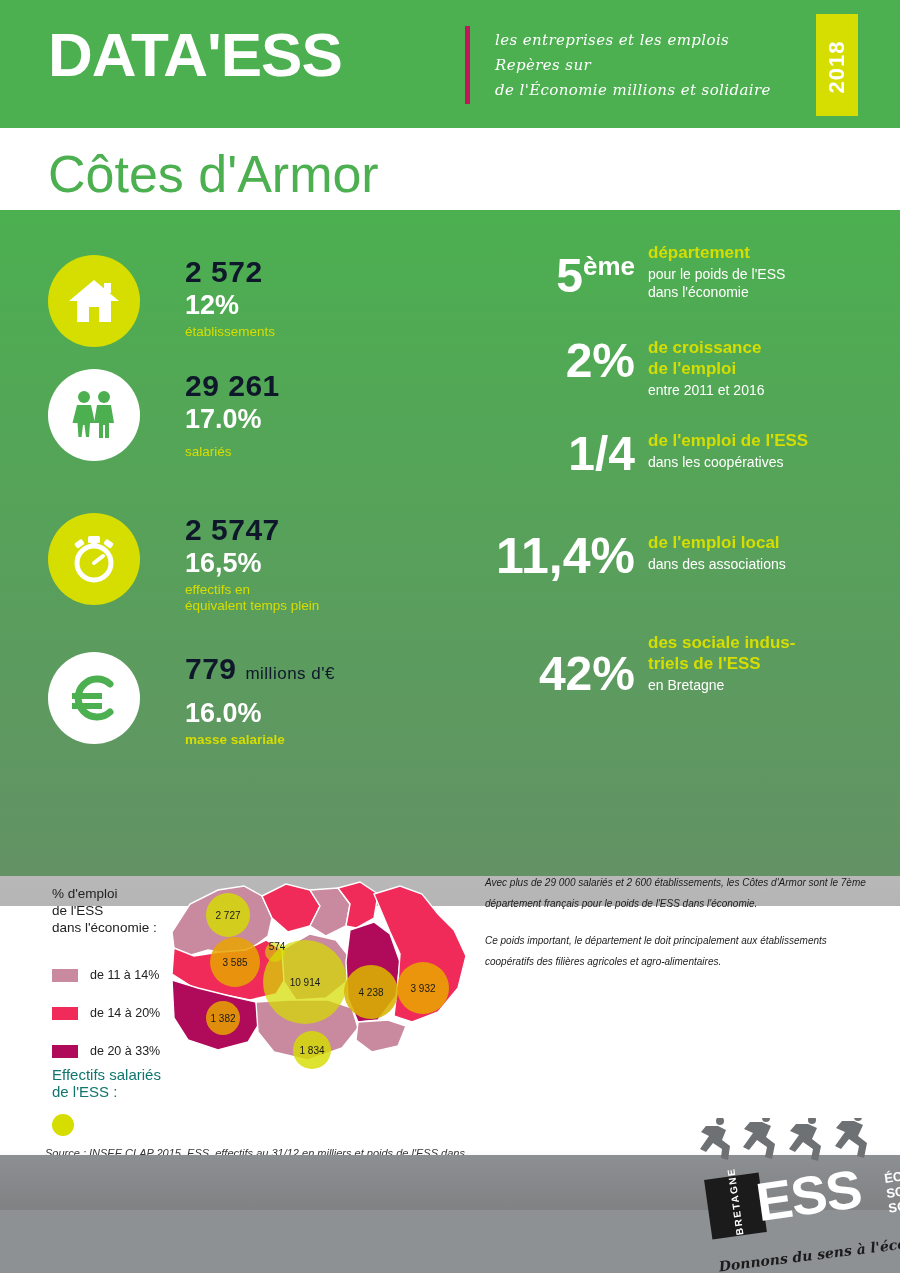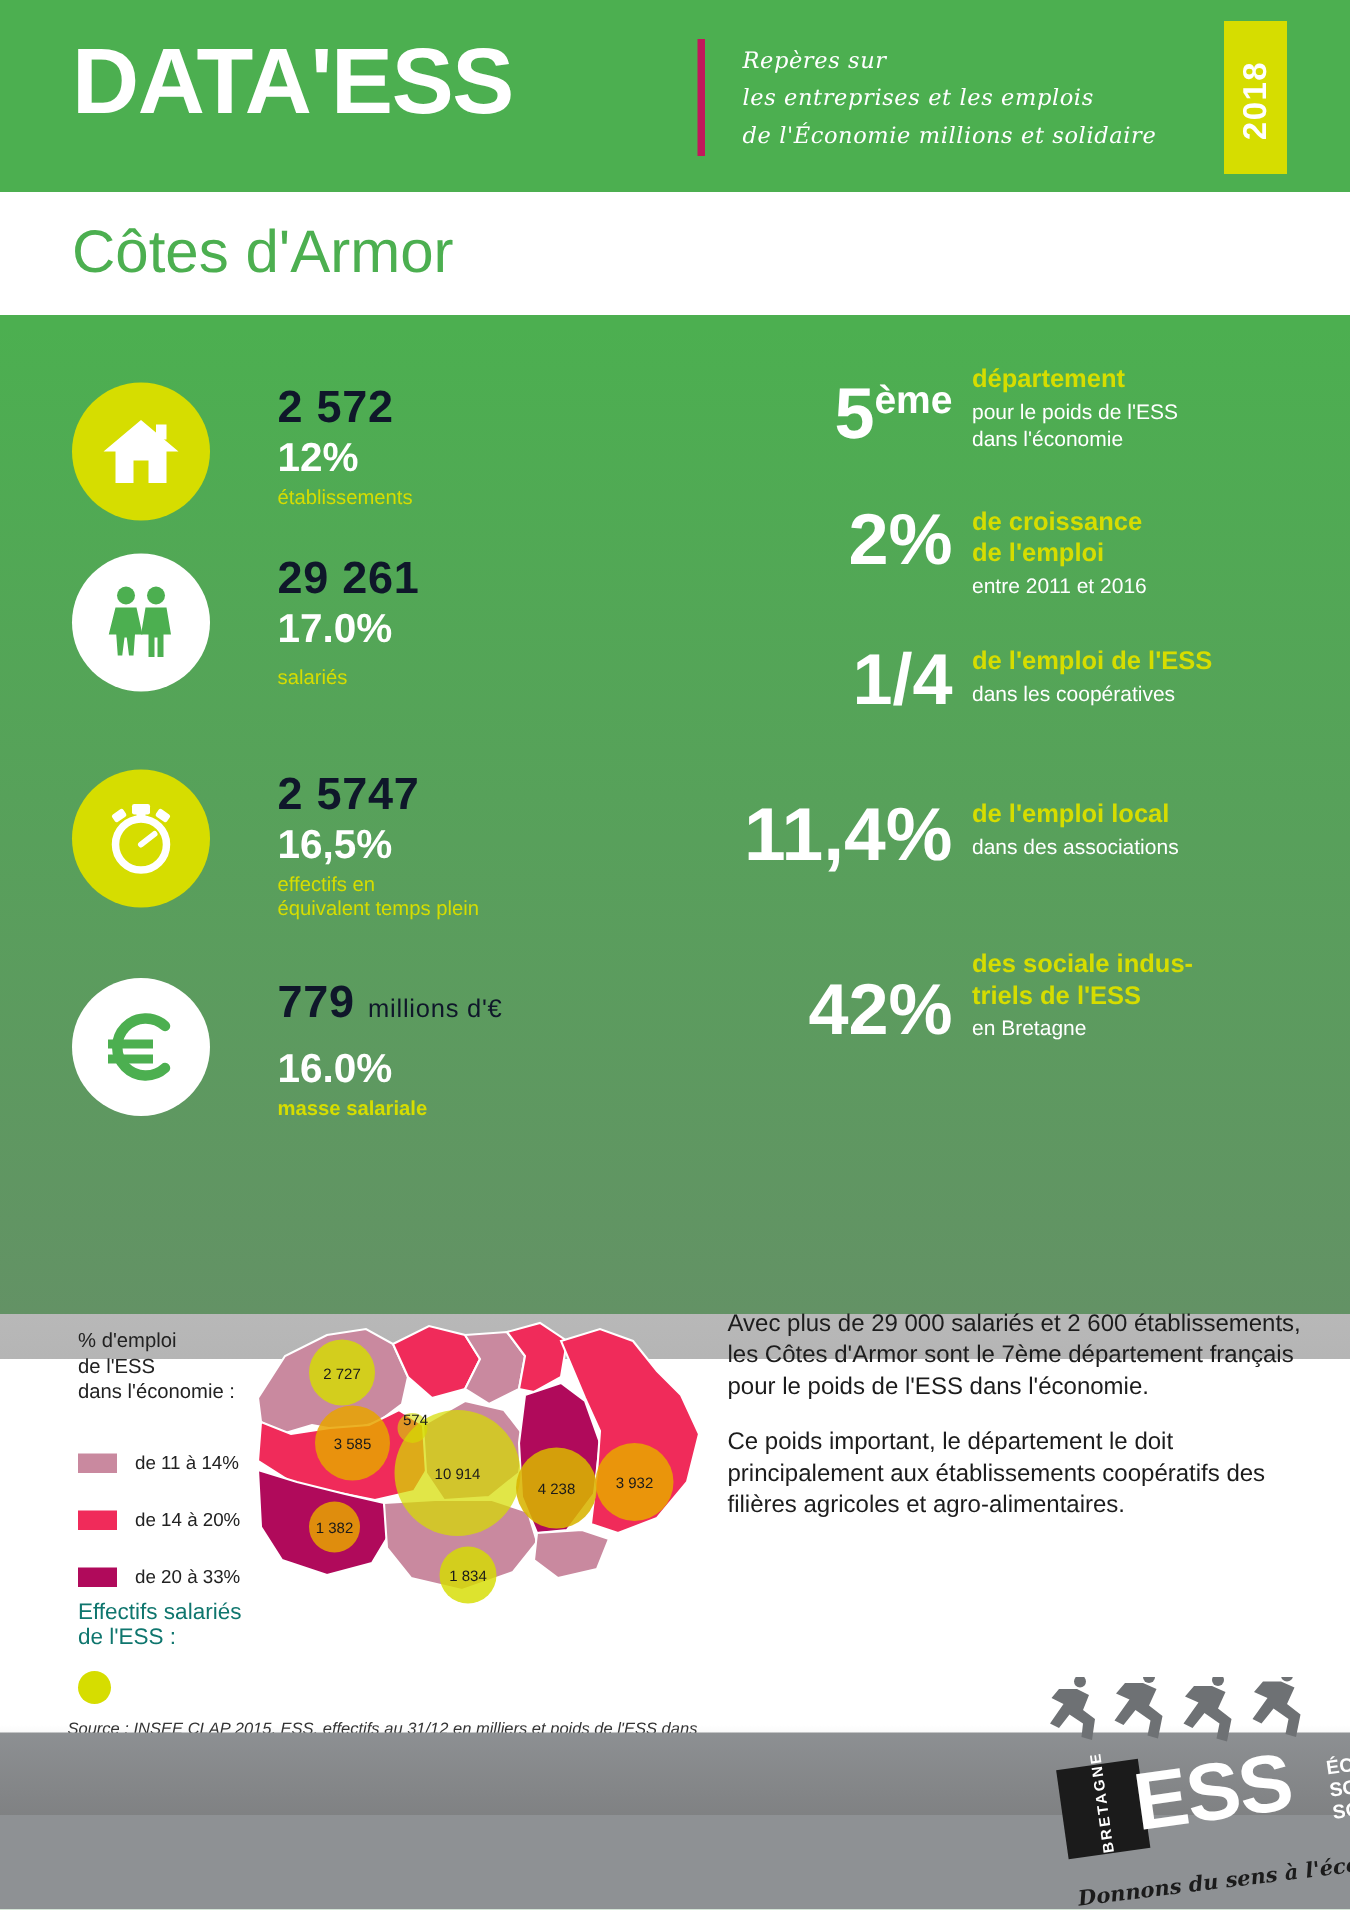"Repères sur" div { order: before "les entreprises et les emplois" -> after "les entreprises et les emplois" }
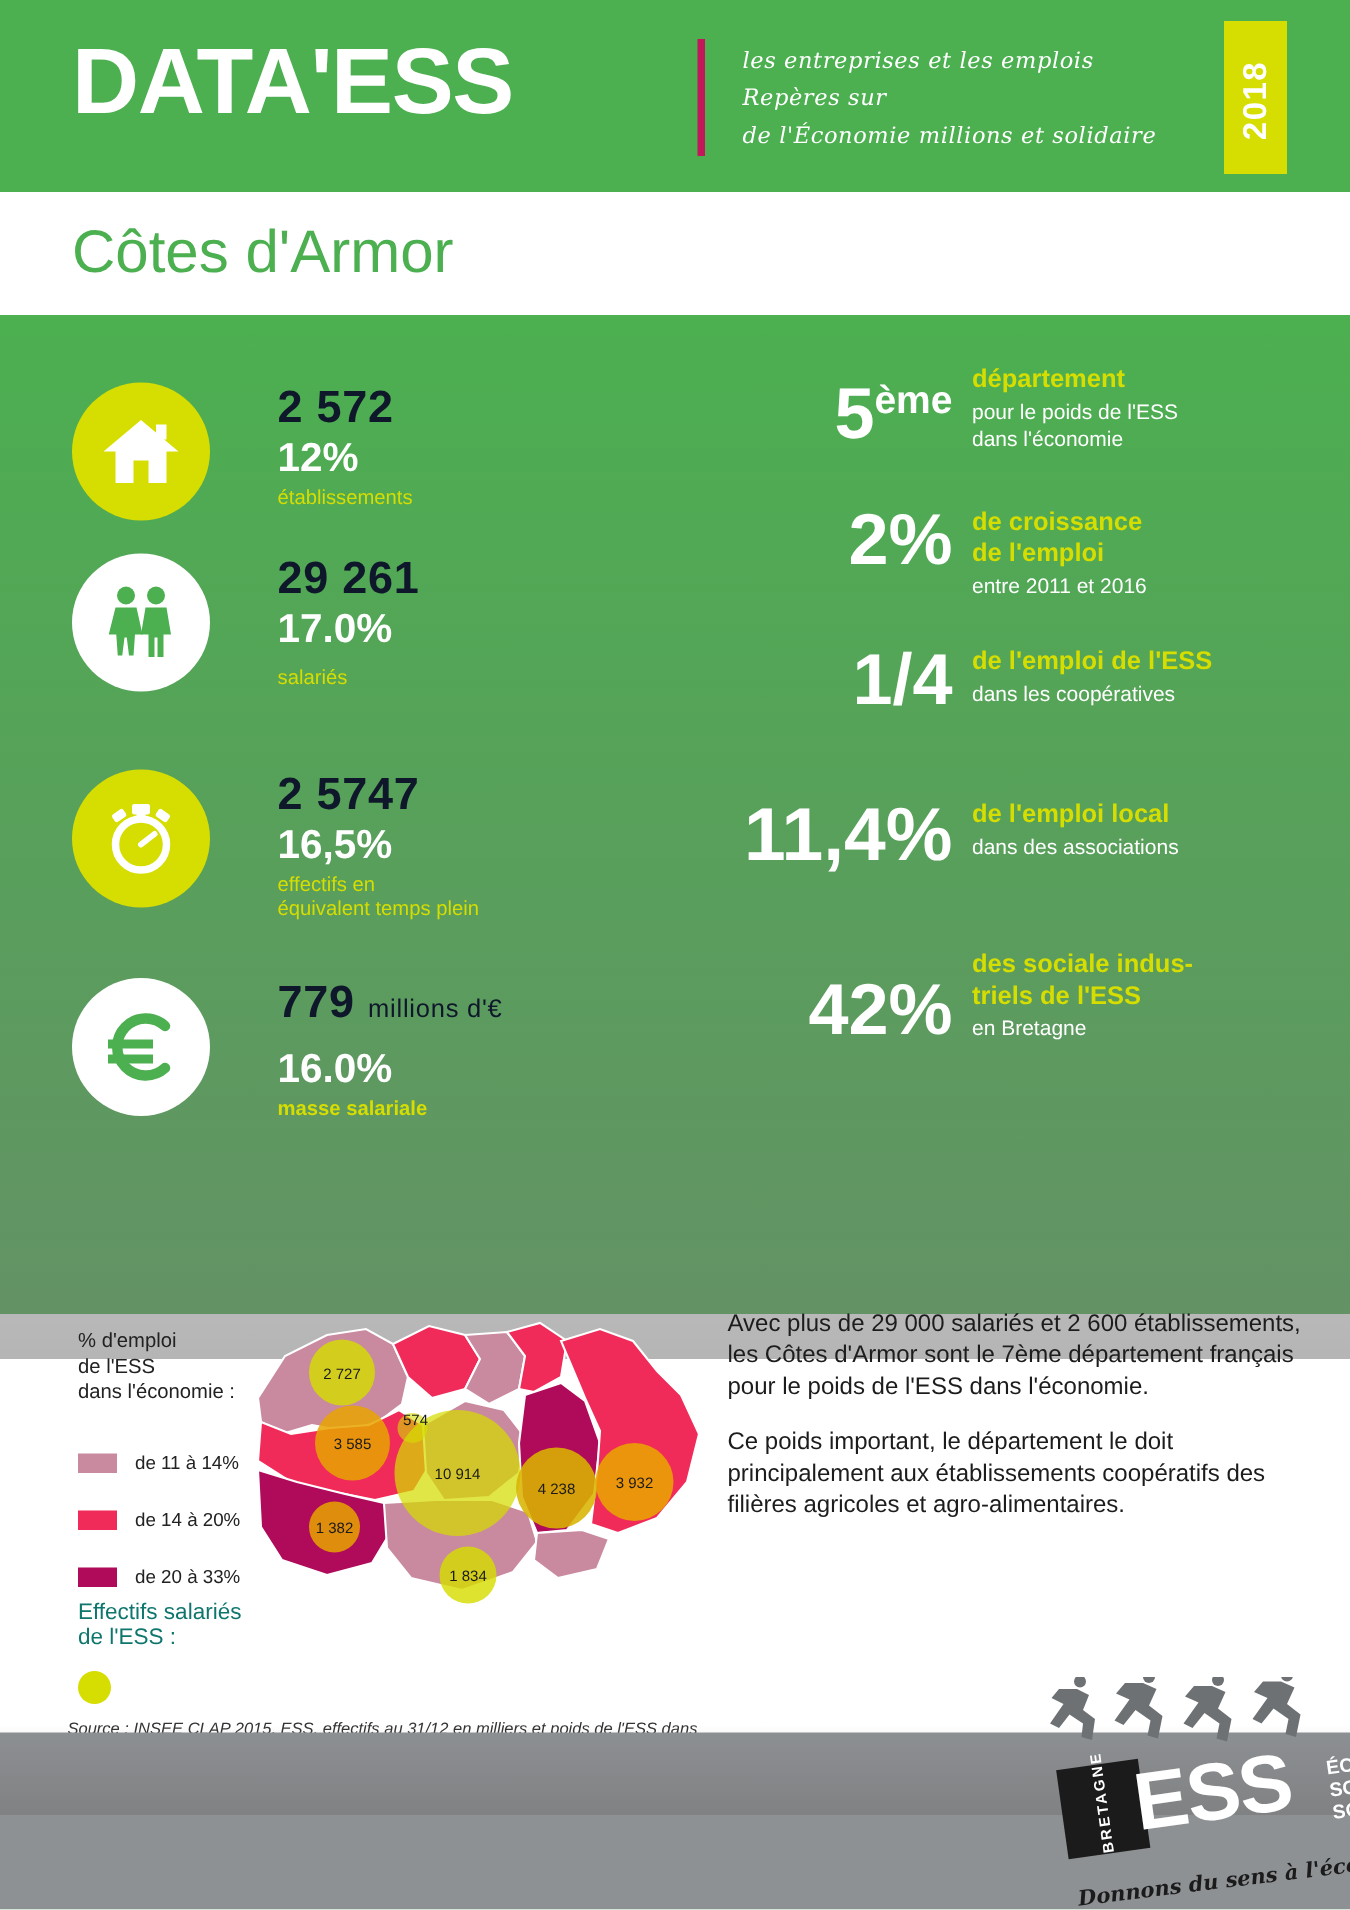"Côtes d'Armor" .dept-title { font-size: 40px -> 52px }
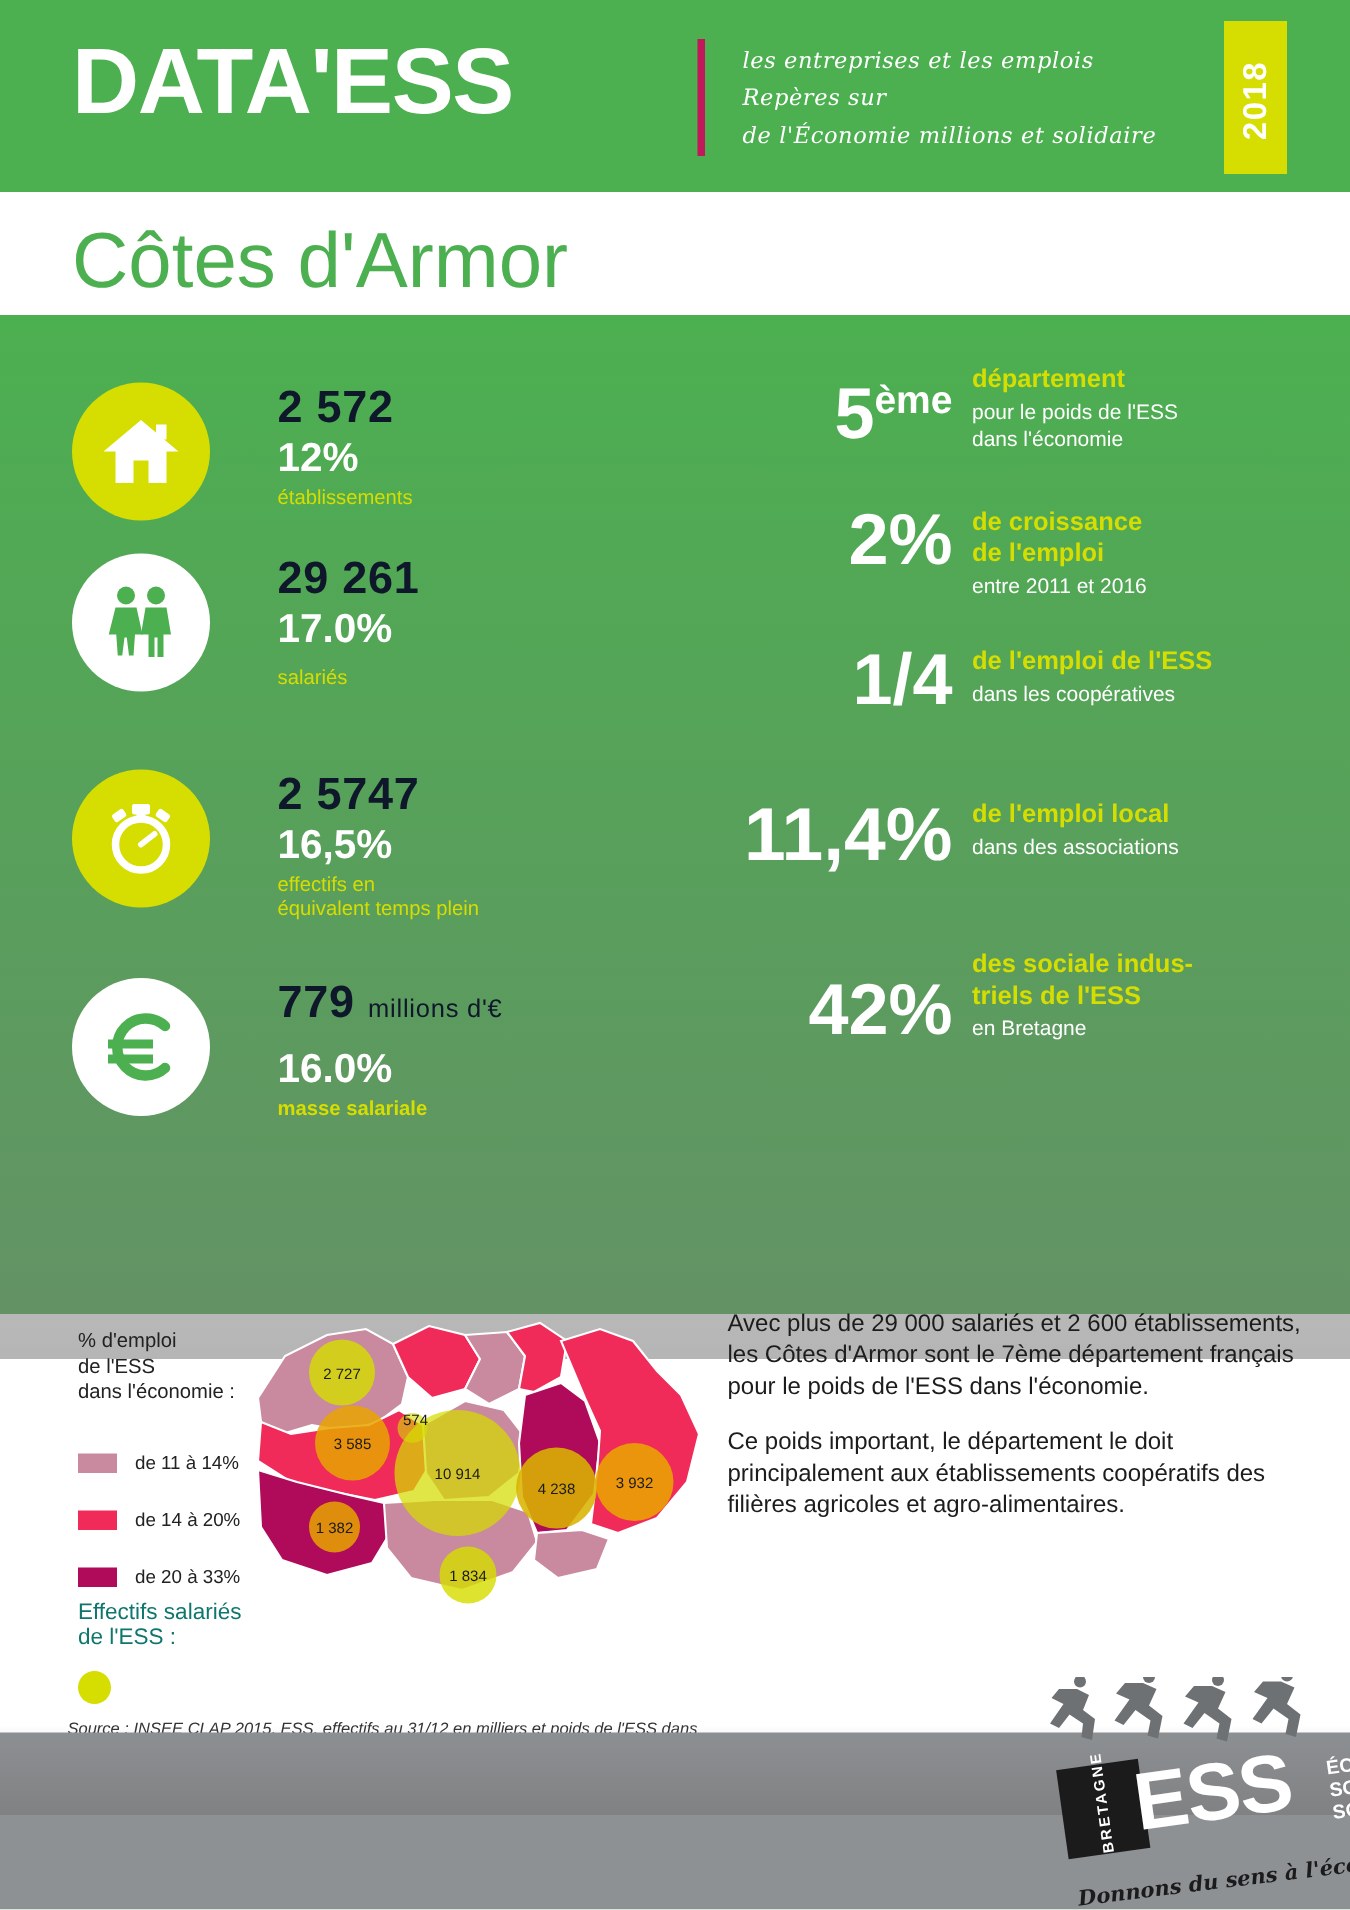"Avec plus de 29 000" .body-text p { font-size: 16px -> 10px; font-style: none -> italic }
